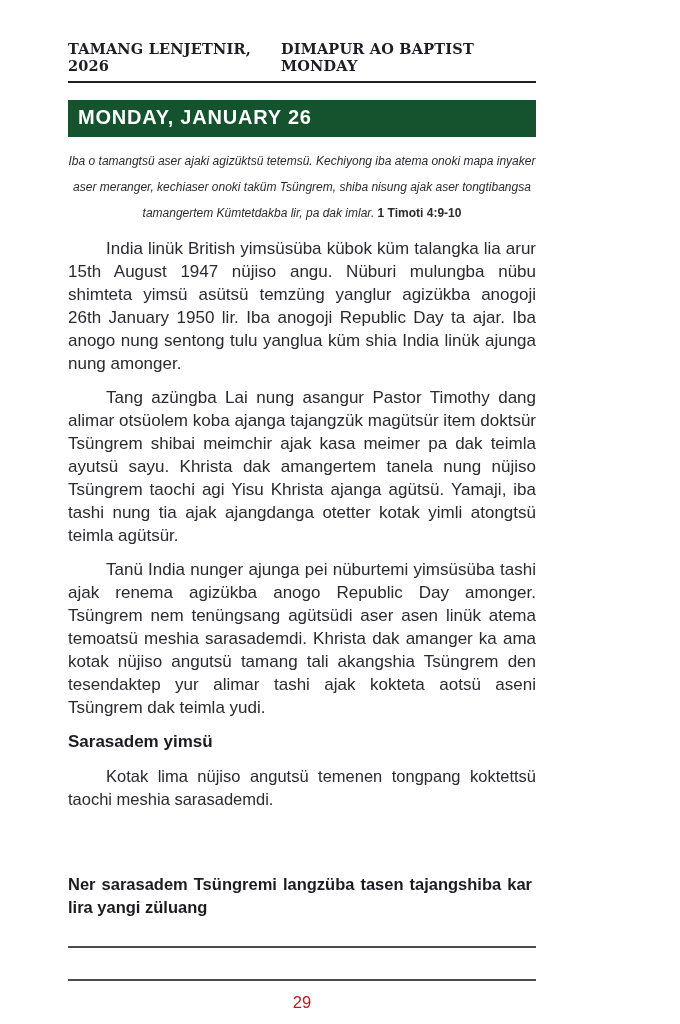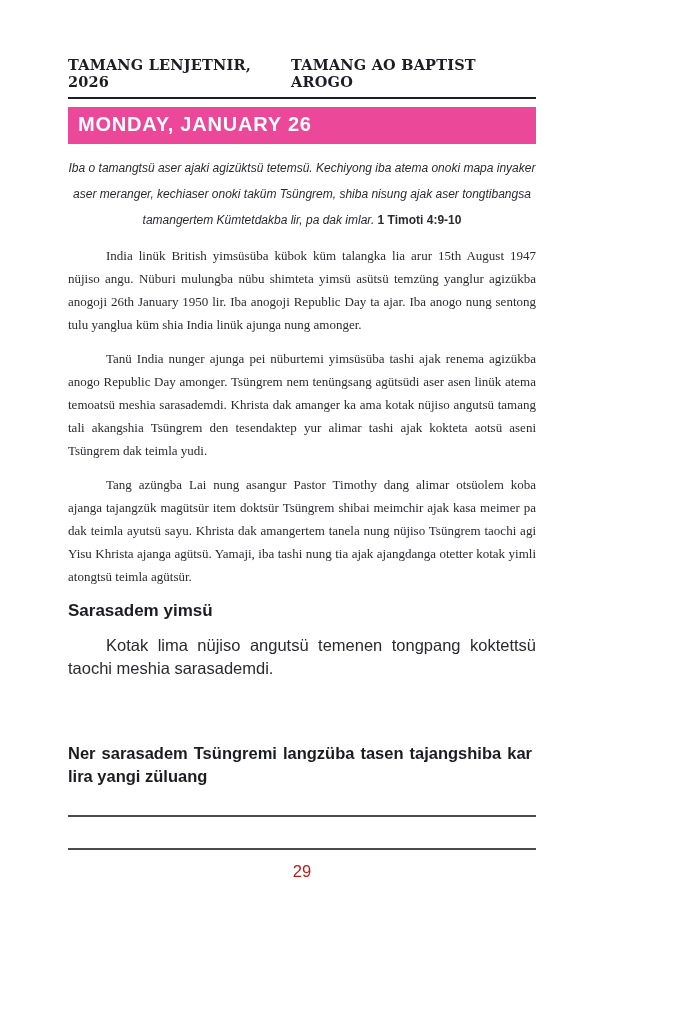"TAMANG LENJETNIR, 2026" .page { padding: 56px 68px 0 68px -> 40px 68px 0 68px }
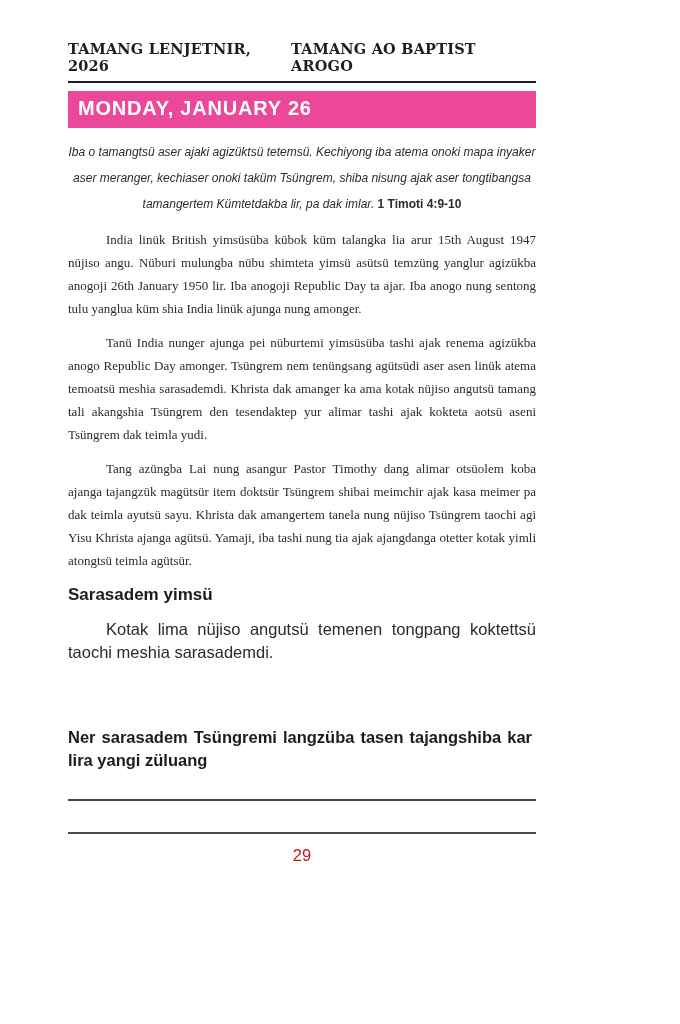"TAMANG AO BAPTIST AROGO" span { text: TAMANG AO BAPTIST AROGO -> DIMAPUR AO BAPTIST MONDAY }
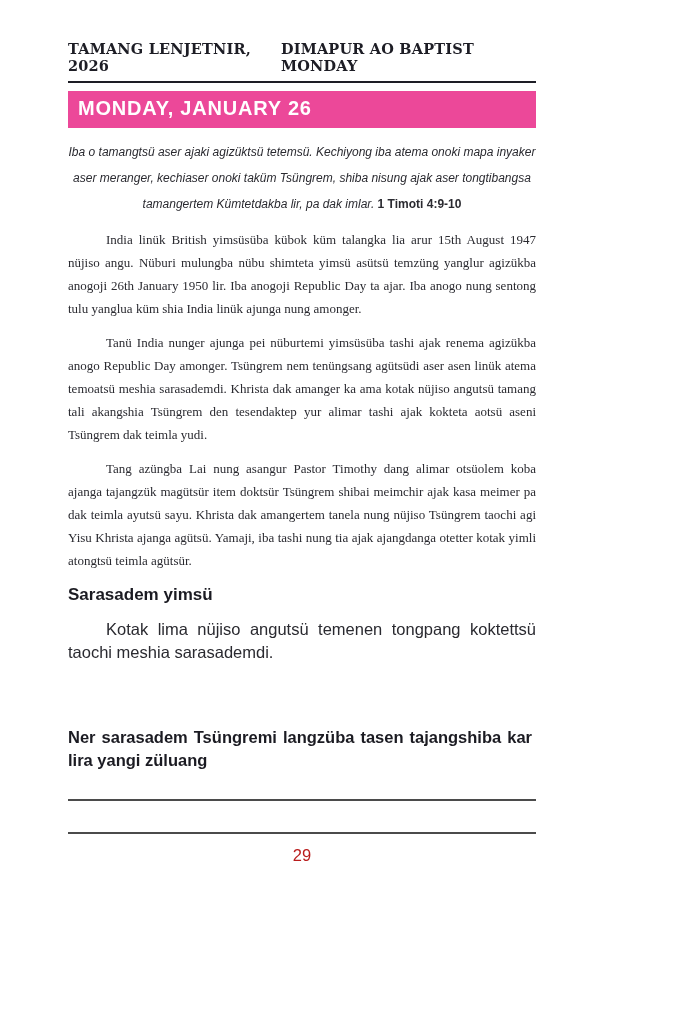"MONDAY, JANUARY 26" .day-banner { background: #ec4899 -> #14532d; margin-top: 8px -> 17px }
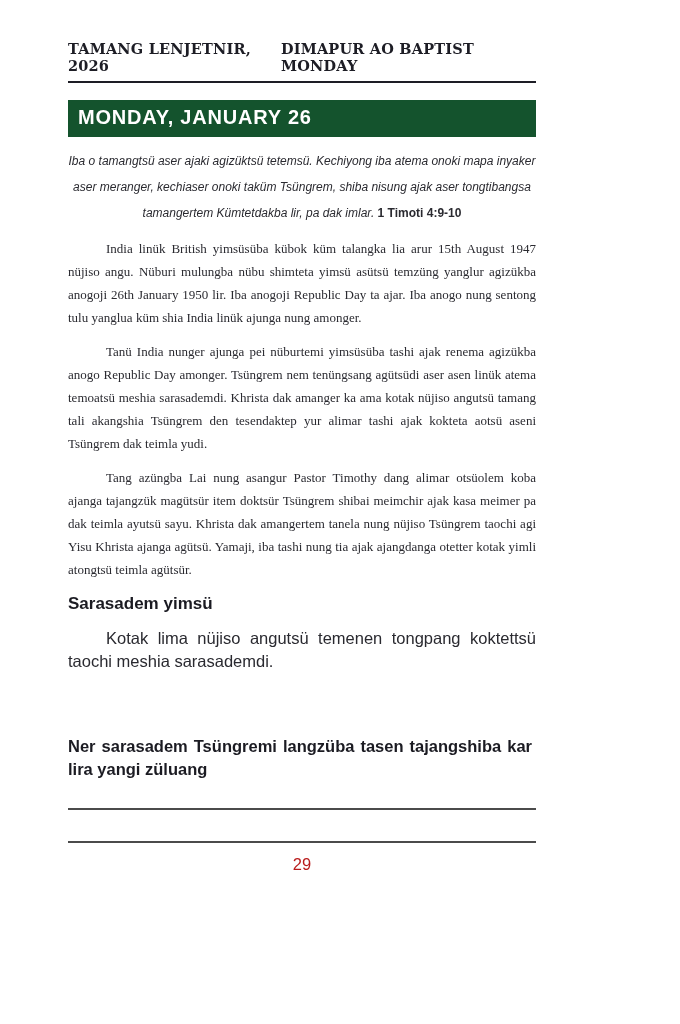"India linük British yimsüsüba kübok" .body-para { font-family: Liberation Serif, serif -> none; font-size: 13px -> 17px }
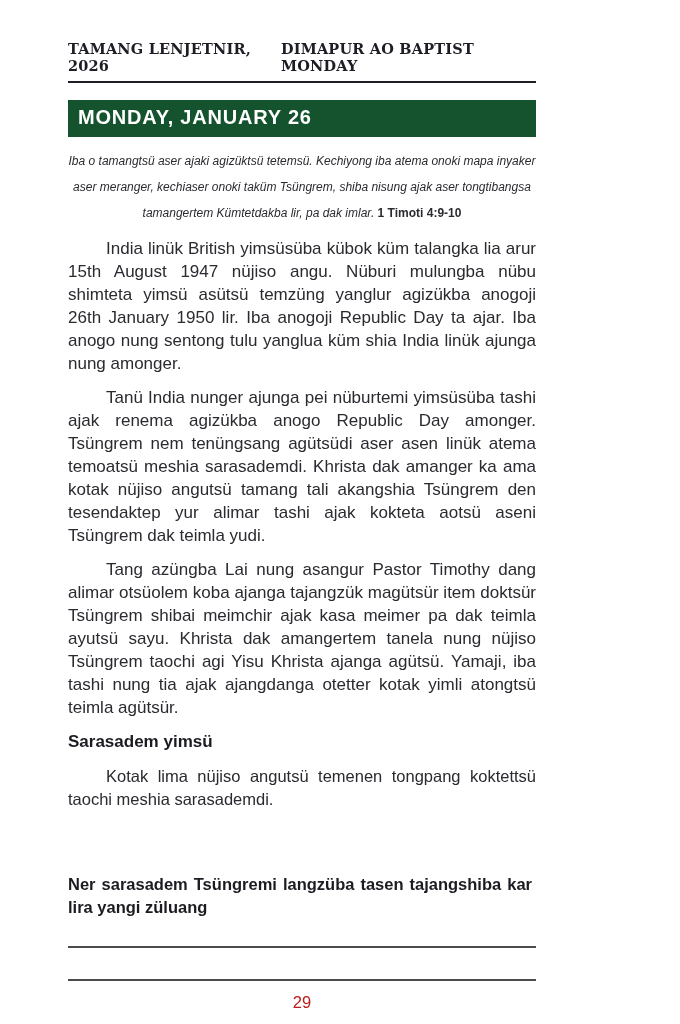"Tanü India nunger ajunga pei" p.body-para { order: before "Tang azüngba Lai nung asangur" -> after "Tang azüngba Lai nung asangur" }
